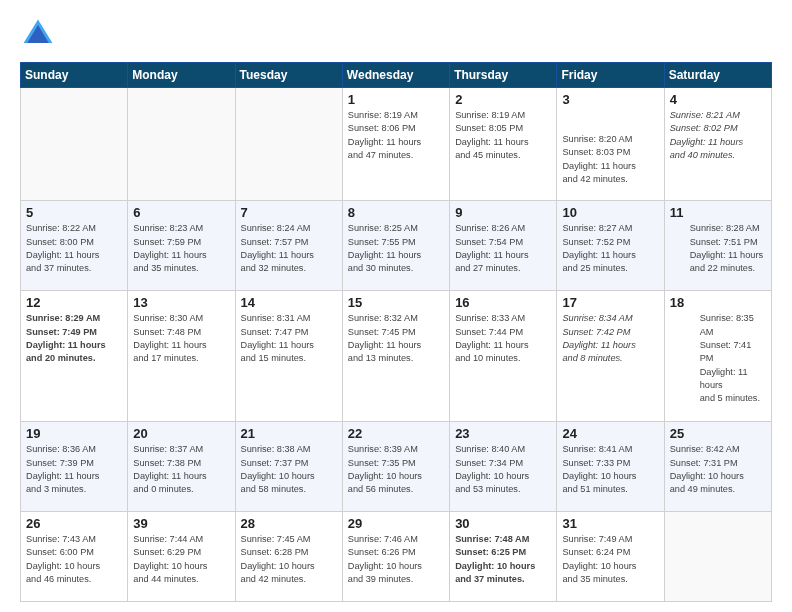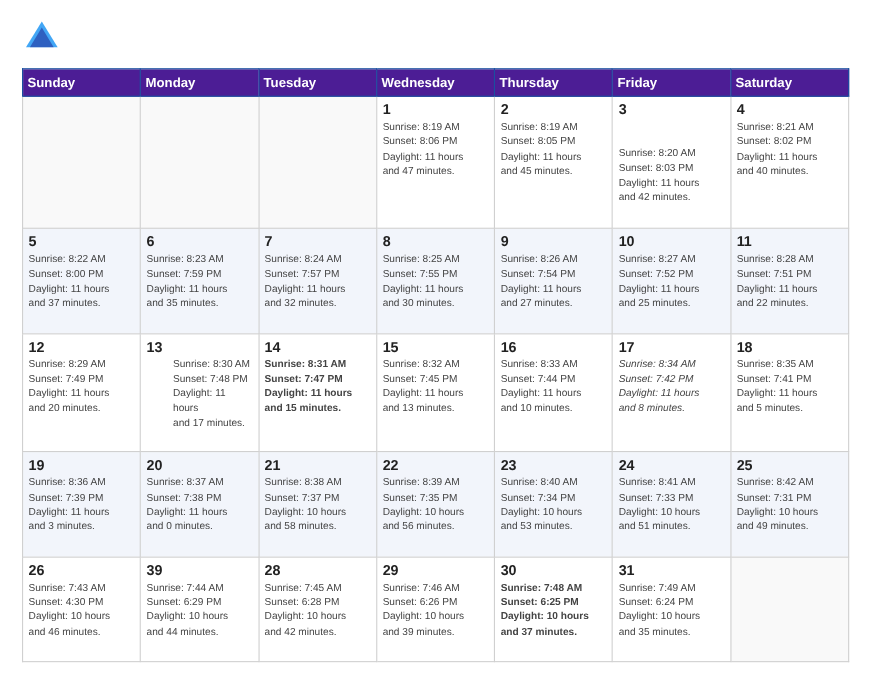"Sunday" .calendar th { background: #4c1d95 -> #0c4a6e }
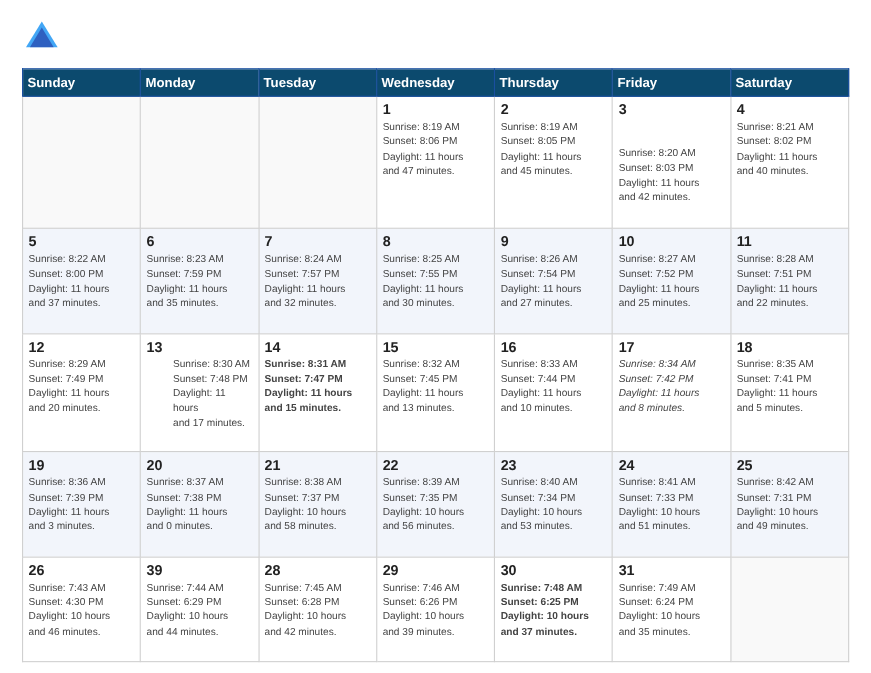"Sunrise: 8:21 AM" div.day-info { font-style: none -> italic }
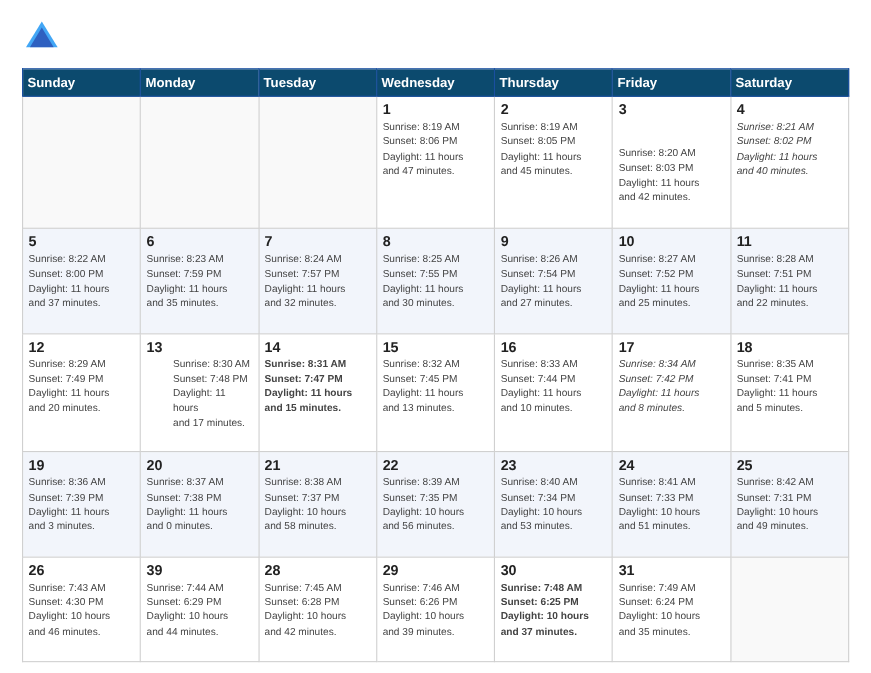"Sunrise: 8:28 AM" div.day-info { margin-left: none -> 20px }
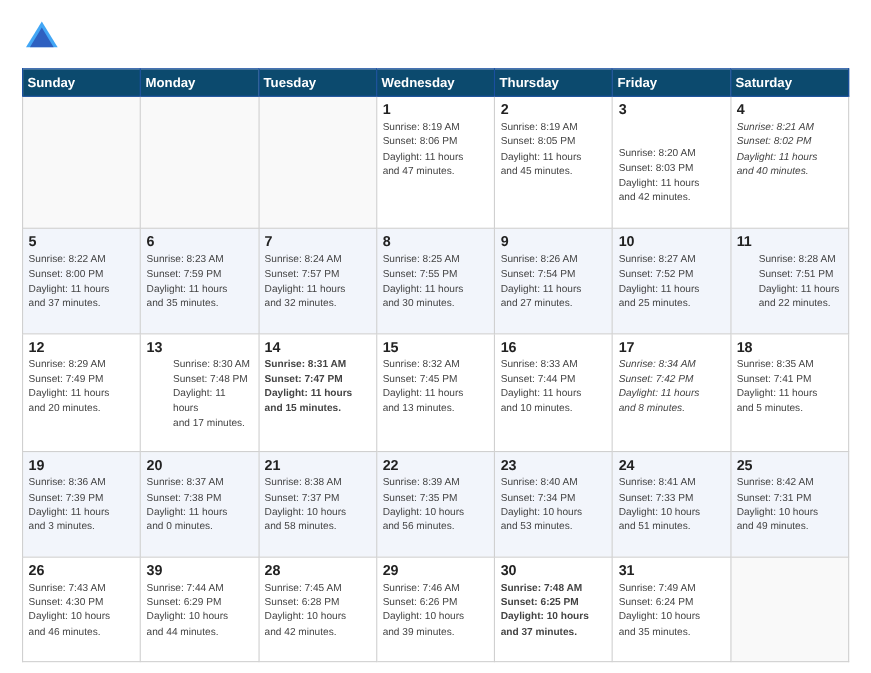"Sunrise: 8:29 AM" div.day-info { font-weight: none -> bold }
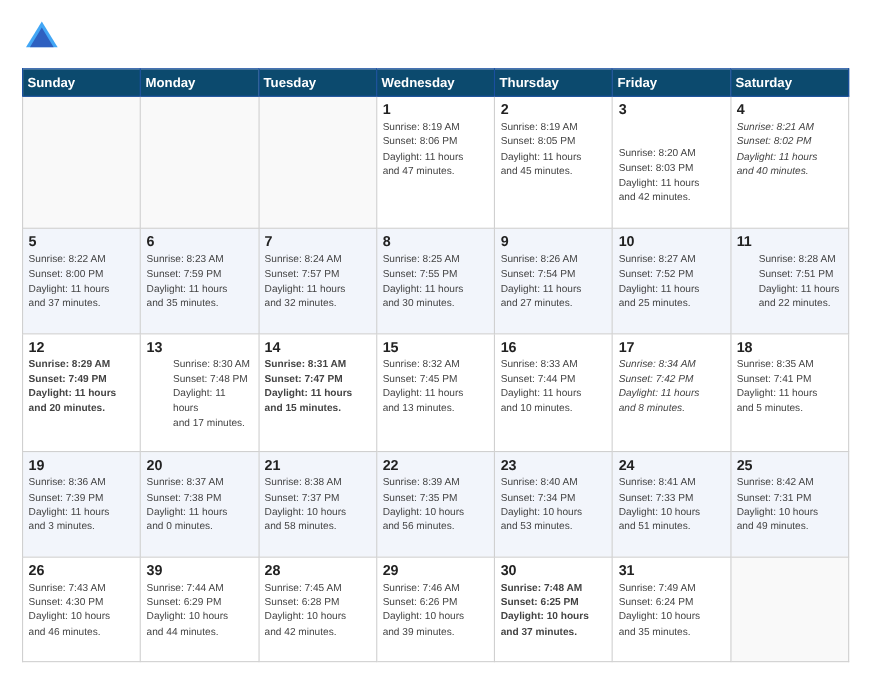"Sunrise: 8:30 AM" div.day-info { margin-left: 24px -> none }
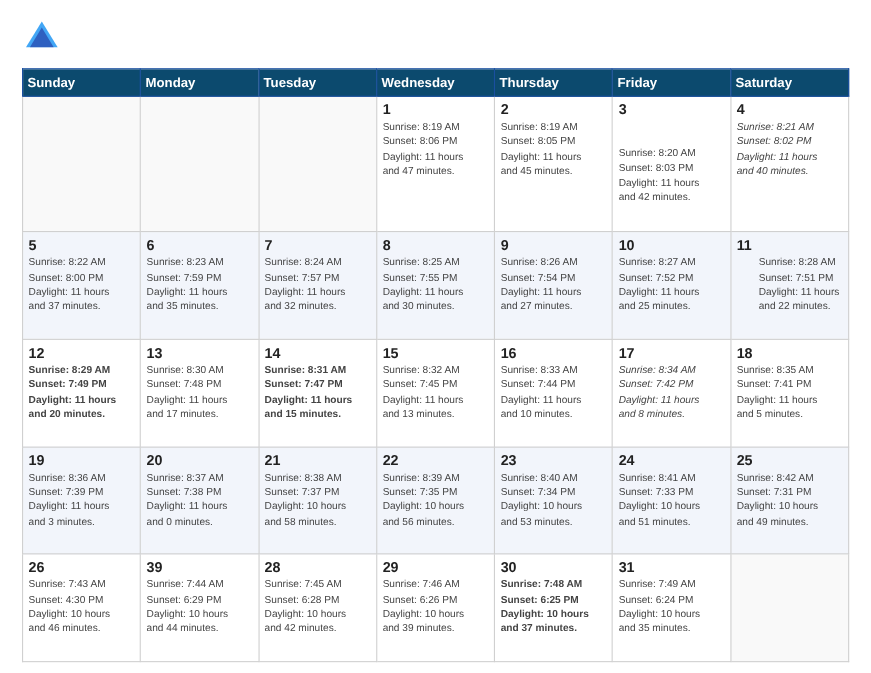"Sunrise: 8:31 AM" div.day-info { font-weight: bold -> none }
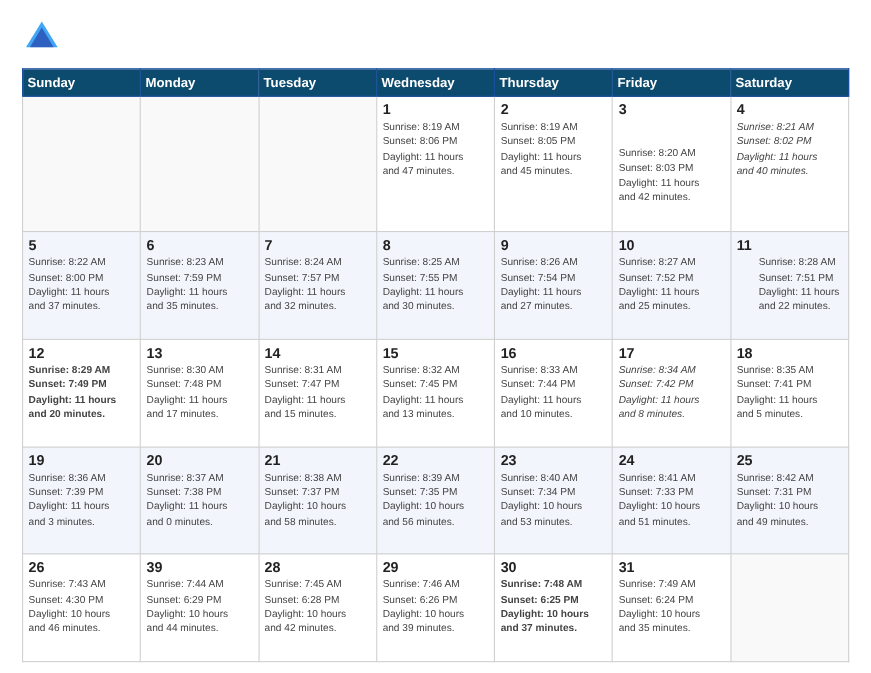"Sunrise: 8:35 AM" div.day-info { margin-left: none -> 30px }
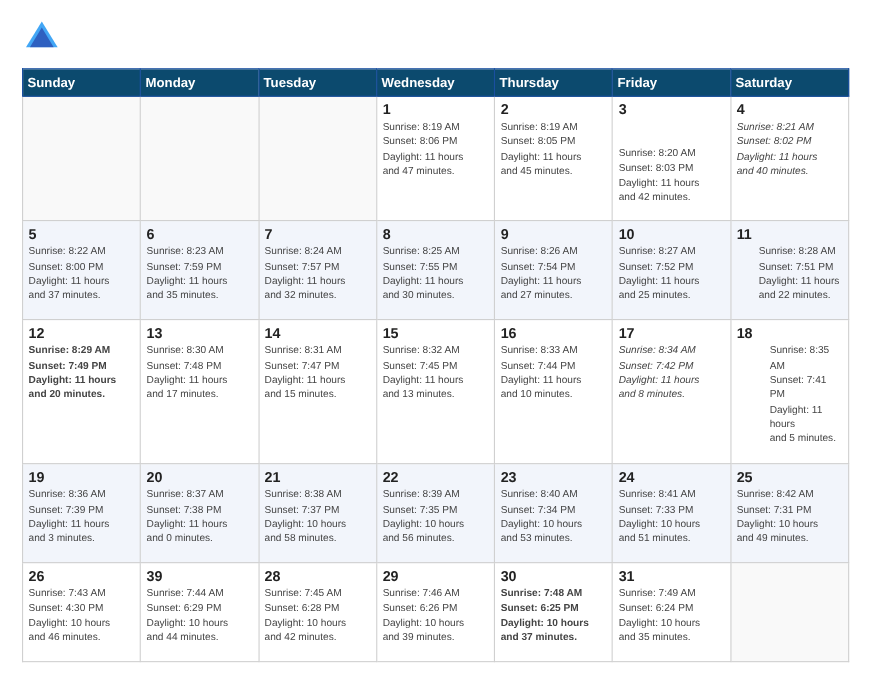"Sunrise: 7:43 AM" div.day-info { text: 4:30 -> 6:00 }
